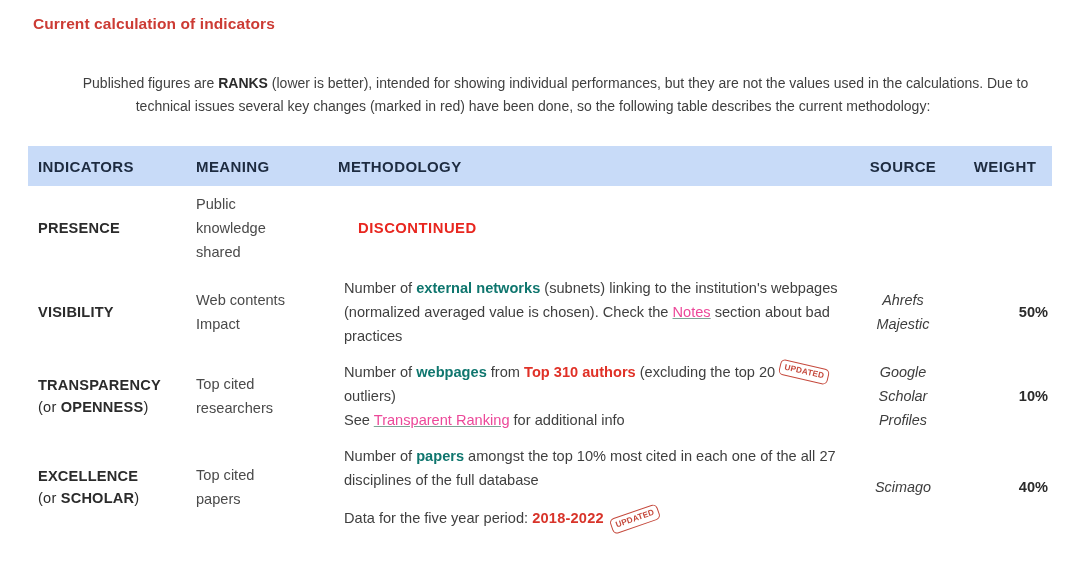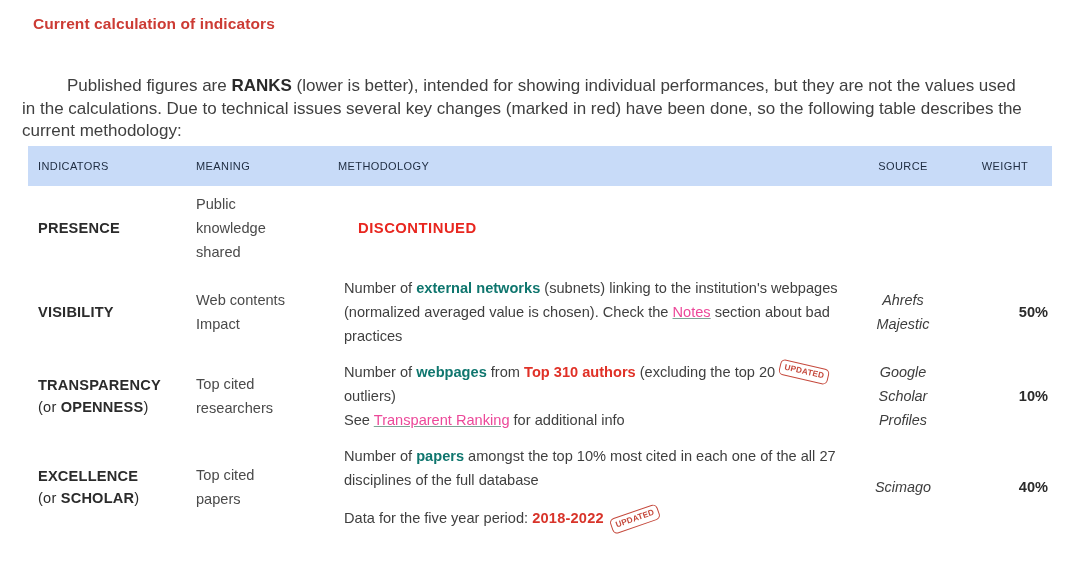"Published figures are RANKS (lower" .intro { font-size: 17px -> 14px; left: 22px -> 33px; text-align: left -> center }
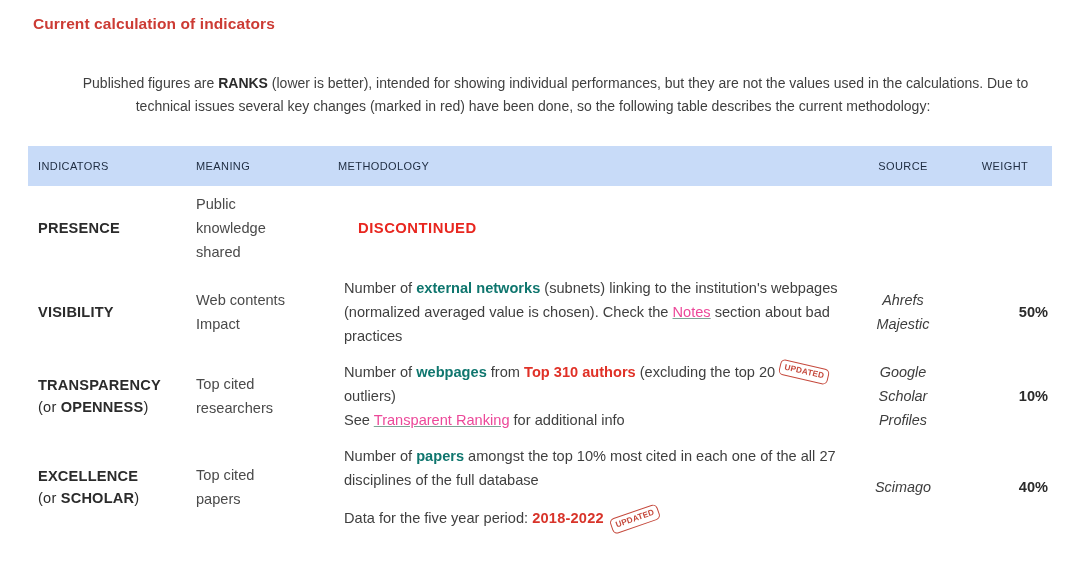"INDICATORS" .tbl thead th { font-size: 11px -> 15px; font-weight: normal -> bold }
